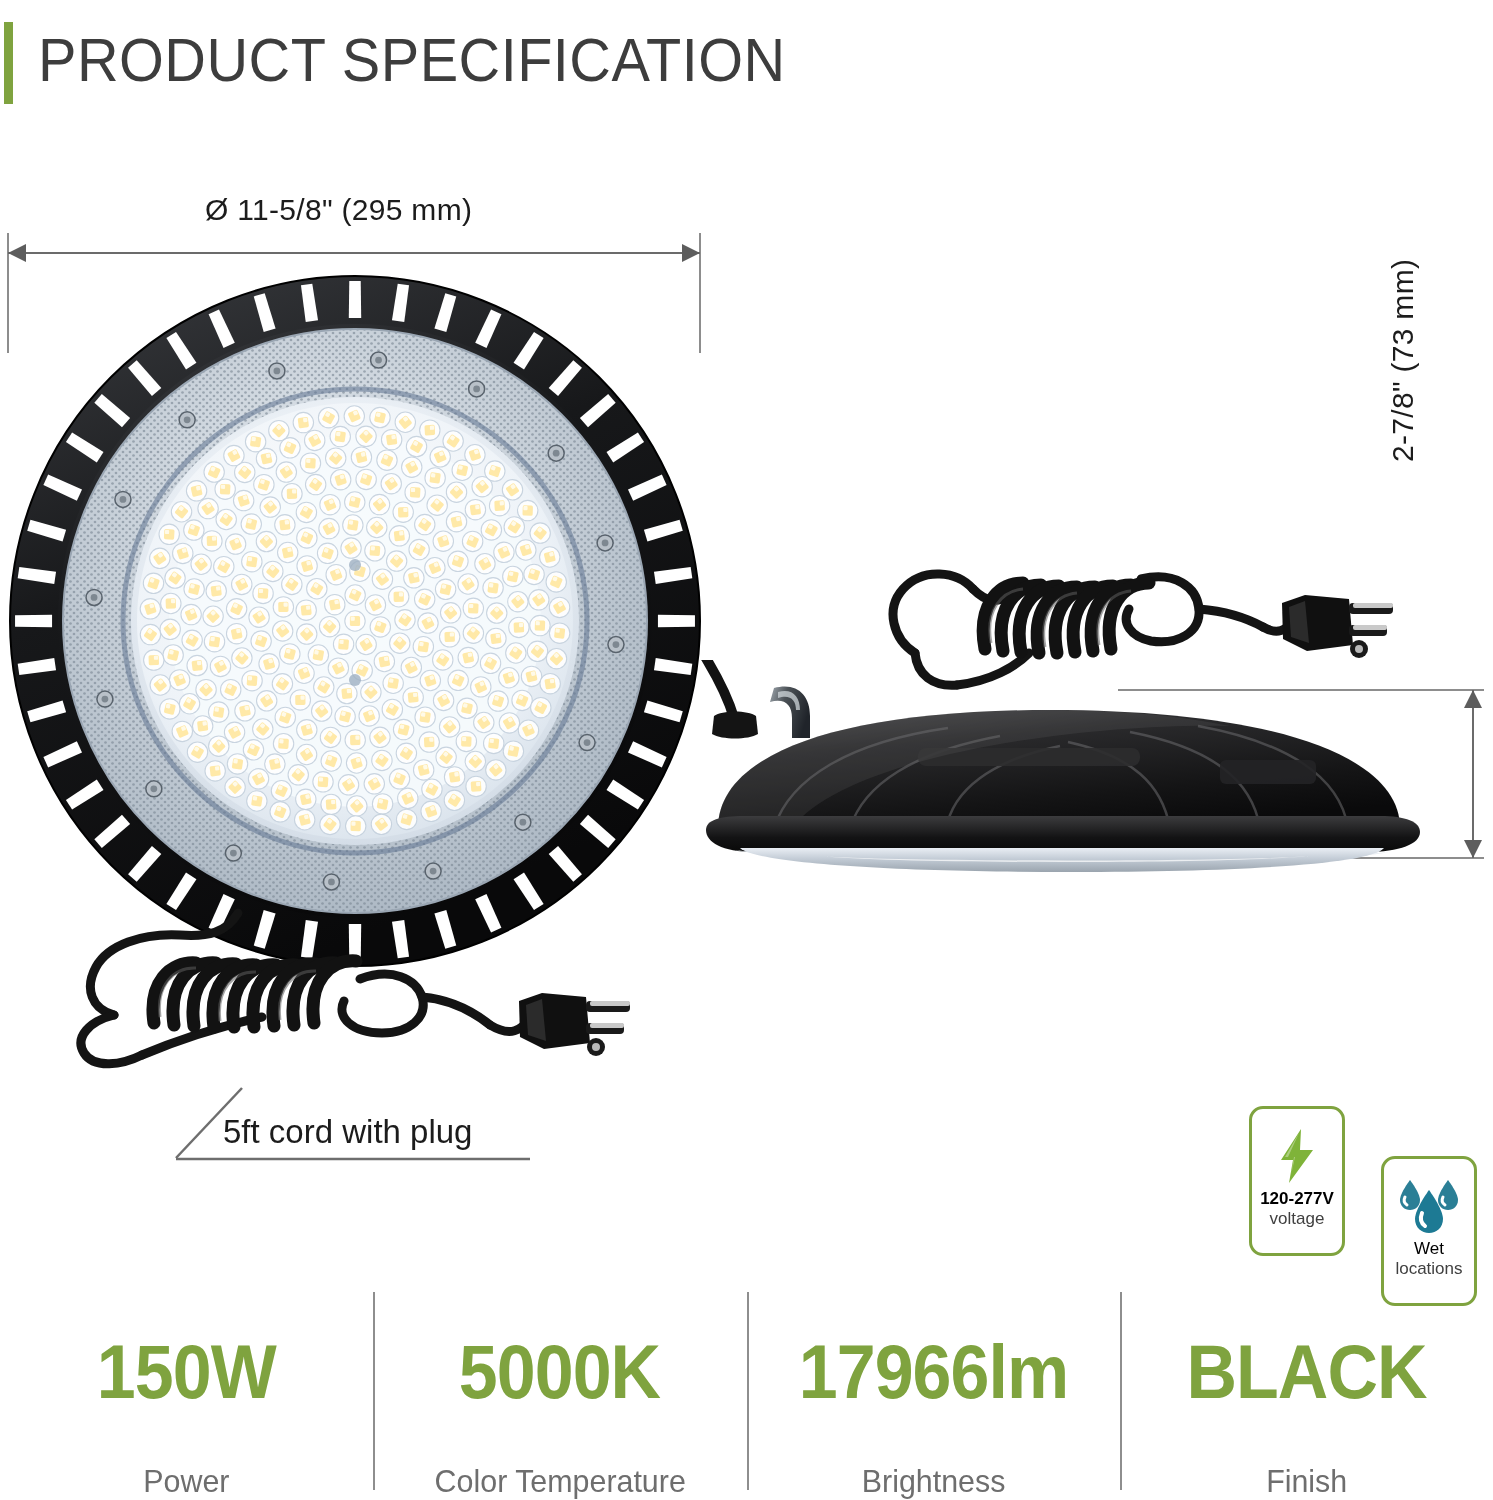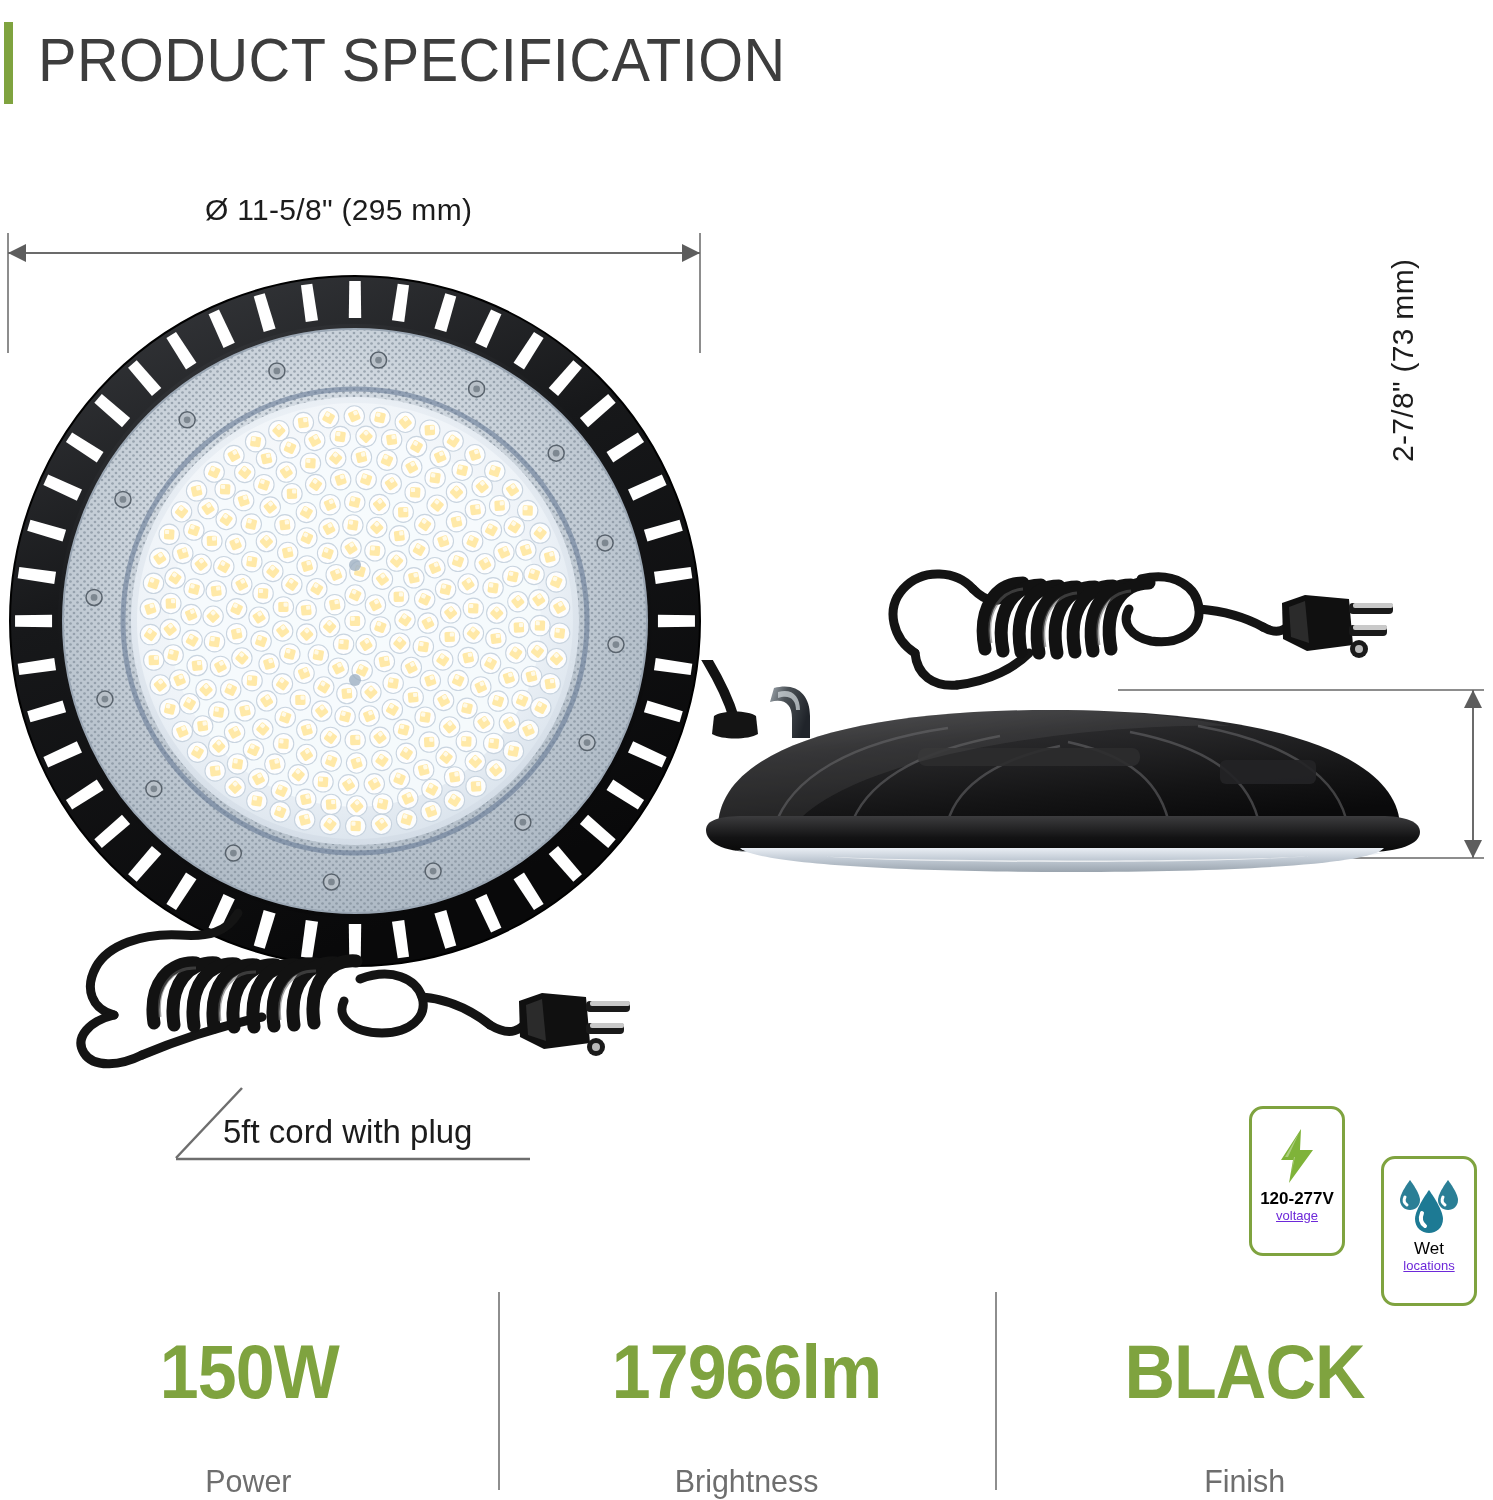"voltage" .badge-line2 { color: #6d28d9 -> #404040; font-size: 13px -> 17px; text-decoration: underline -> none }
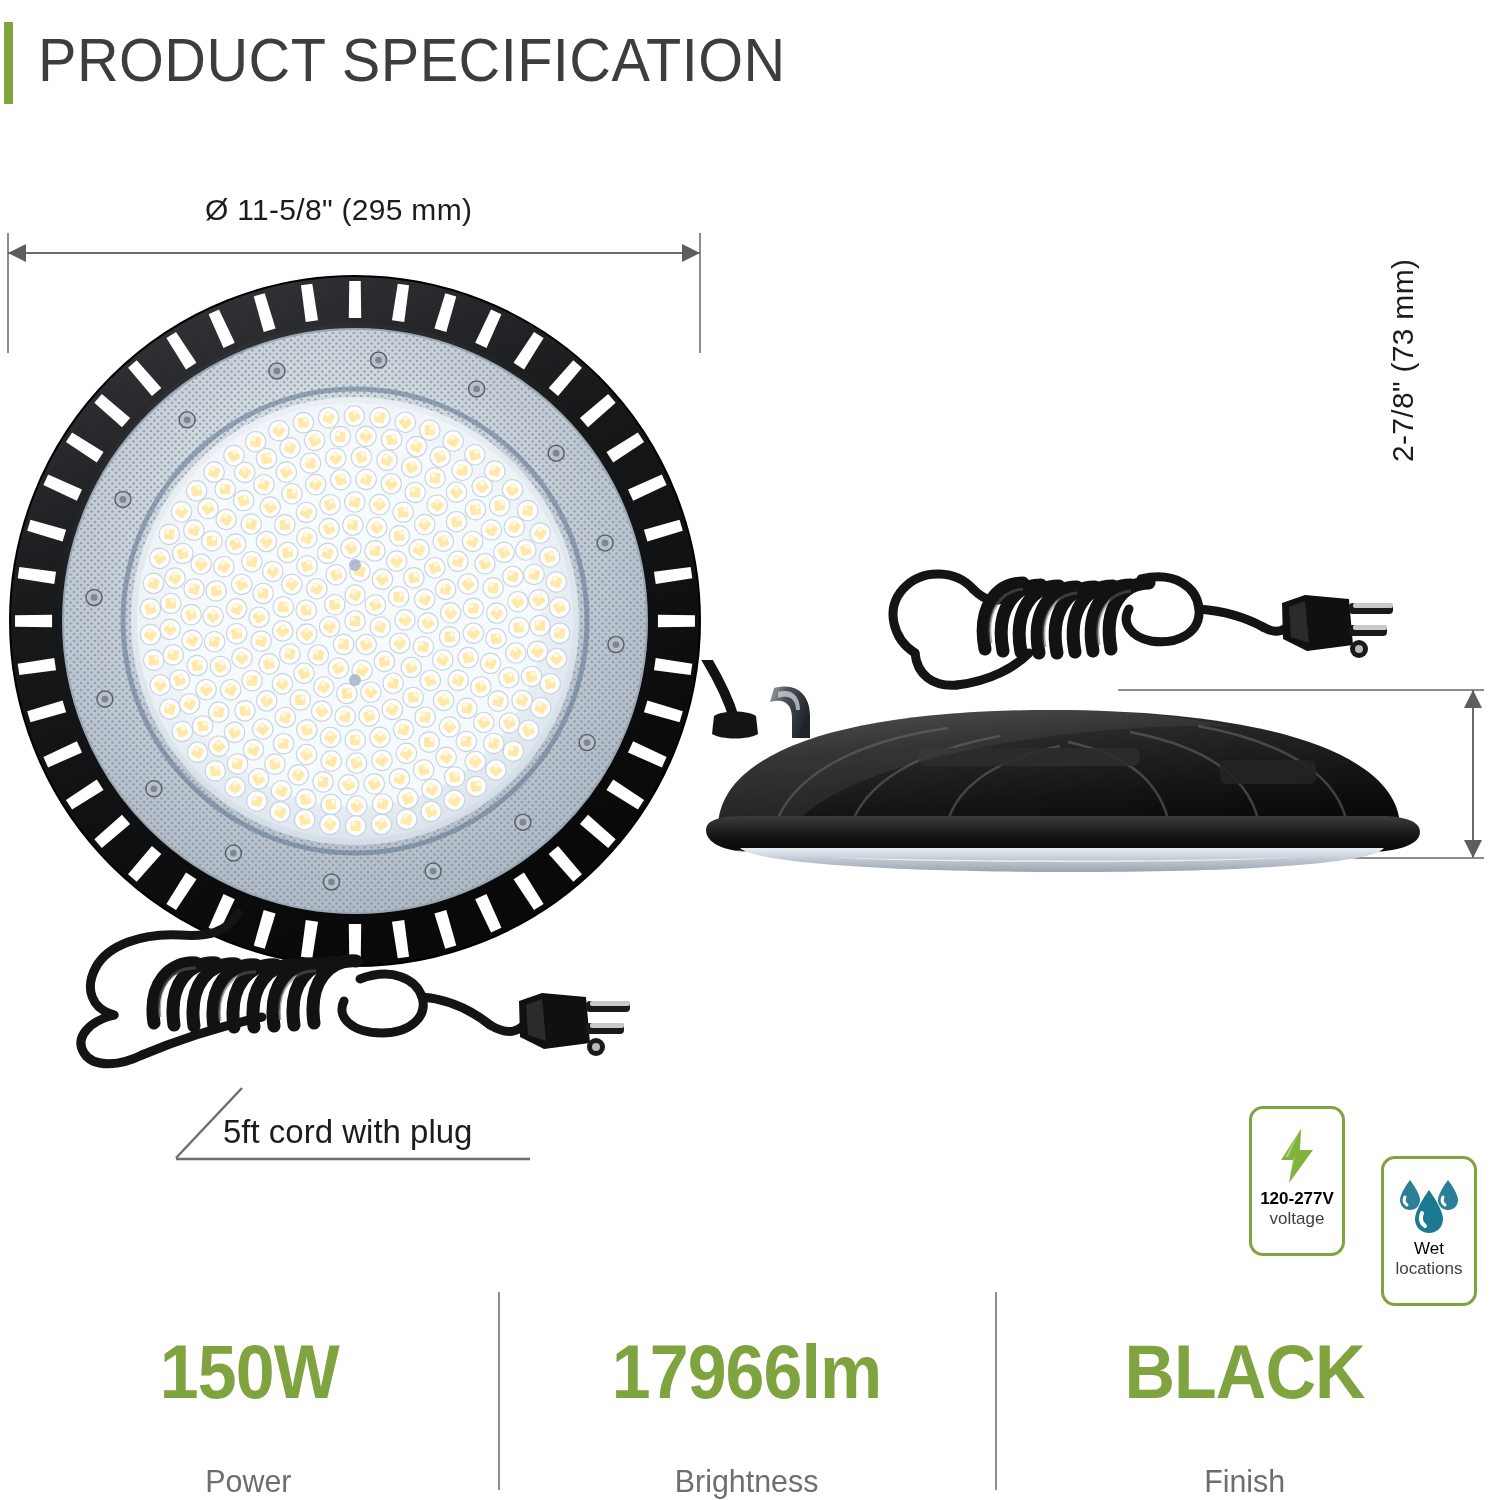"5000K" div.spec-cell { html: none -> <div> <div>5000K</div> <div>Color Temperature</div> </div> }
